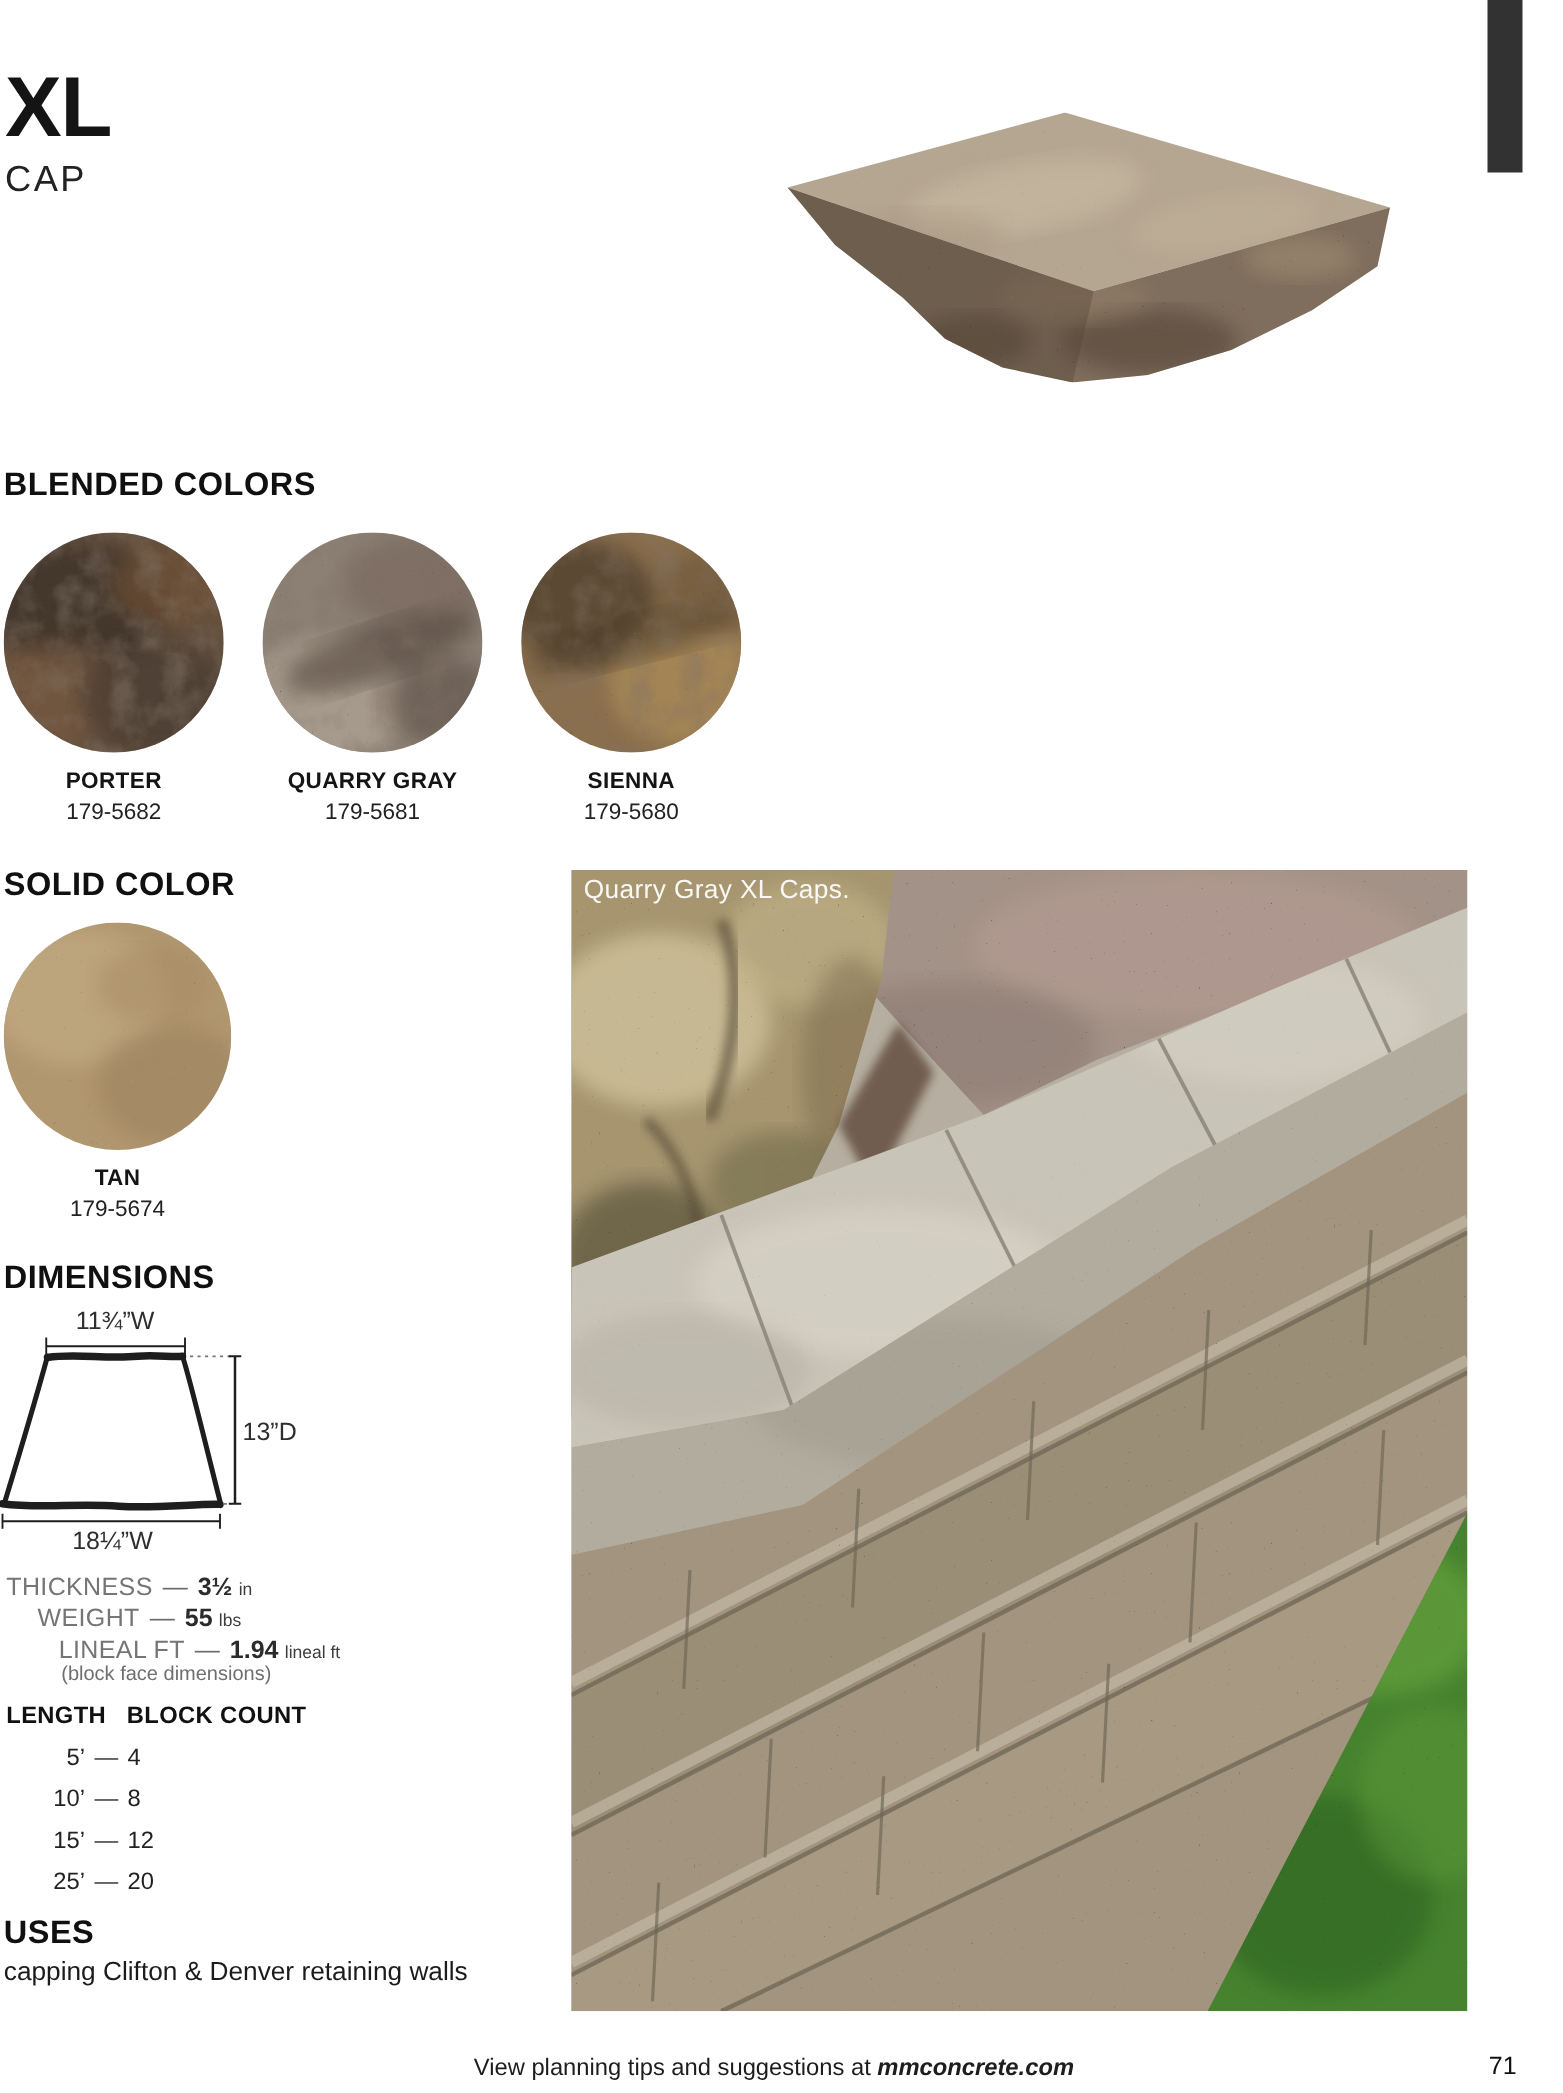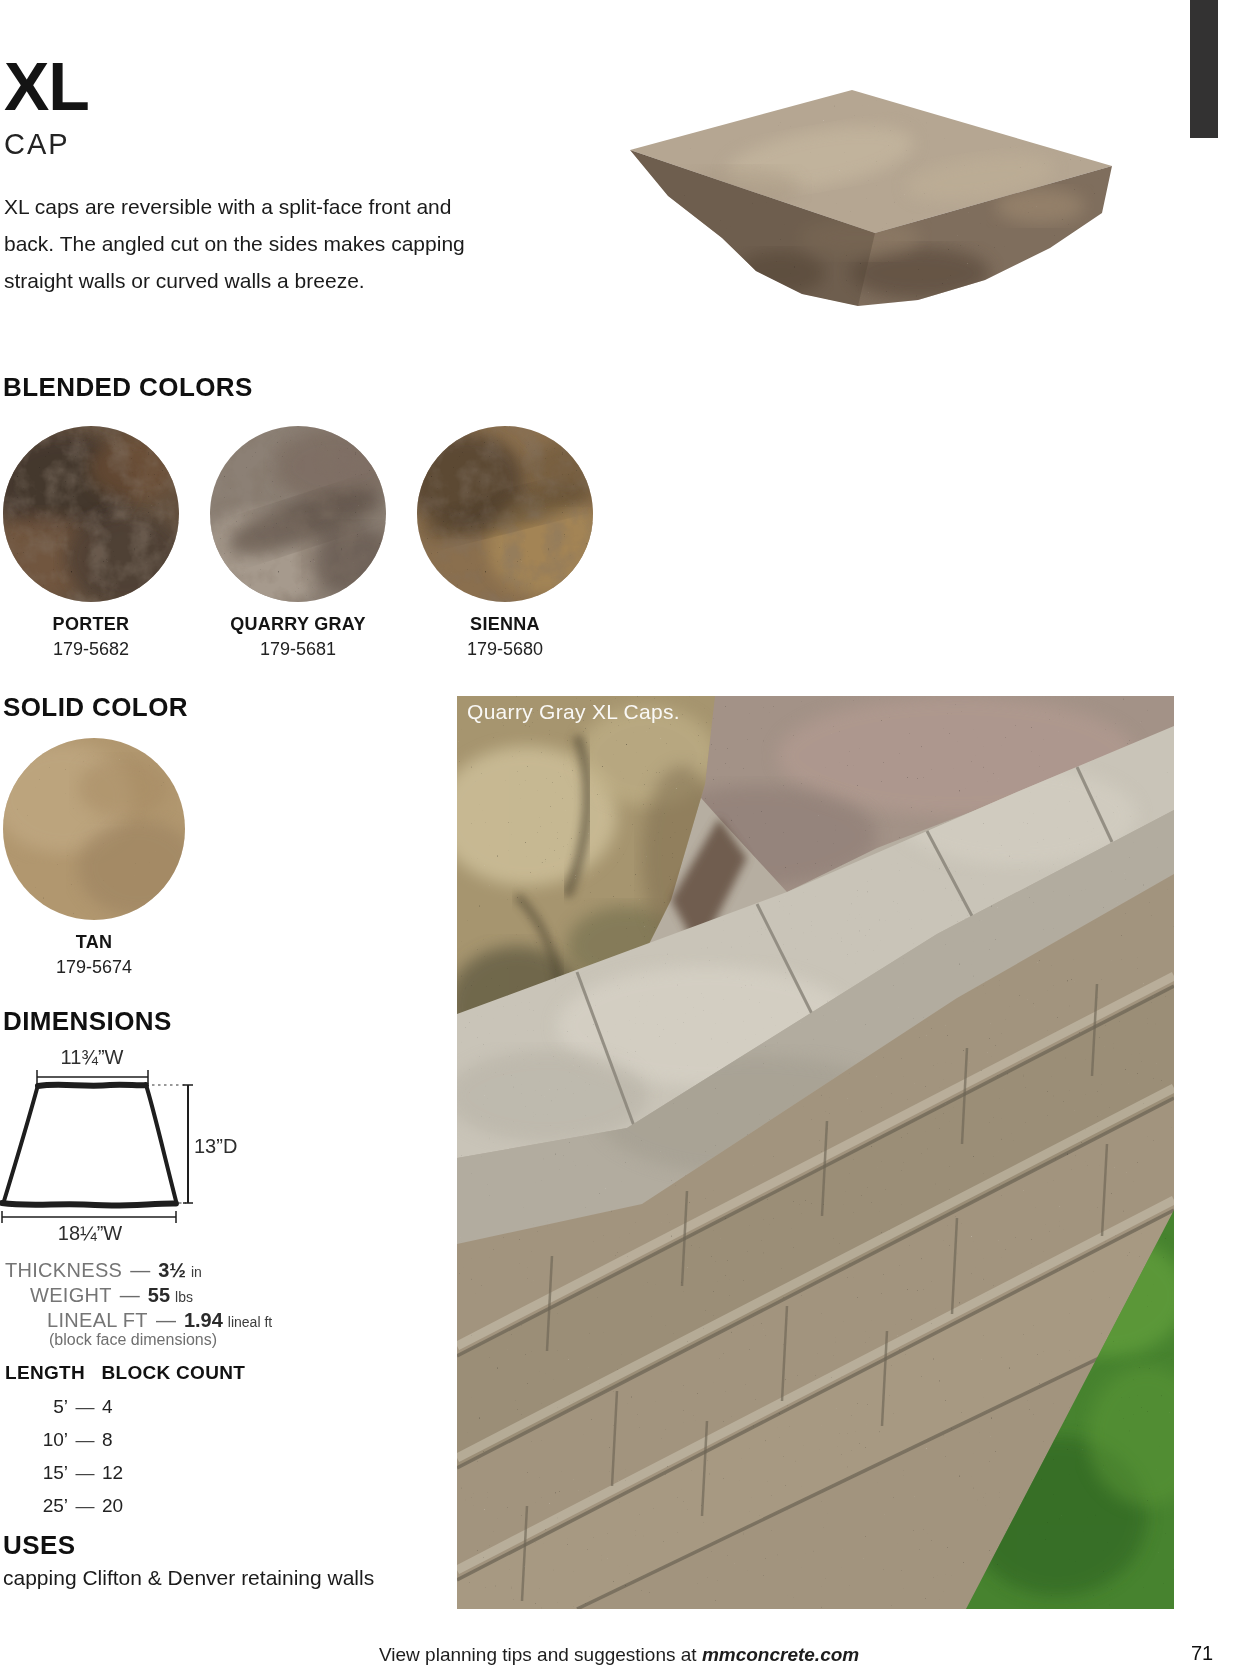"XL caps are reversible with" div.abs { html: <div> <div>XL caps are reversible with a split-face front and</div> <div>back. The angled cut on the sides makes capping</div> <div>straight walls or curved walls a breeze.</div> </div> -> none }
